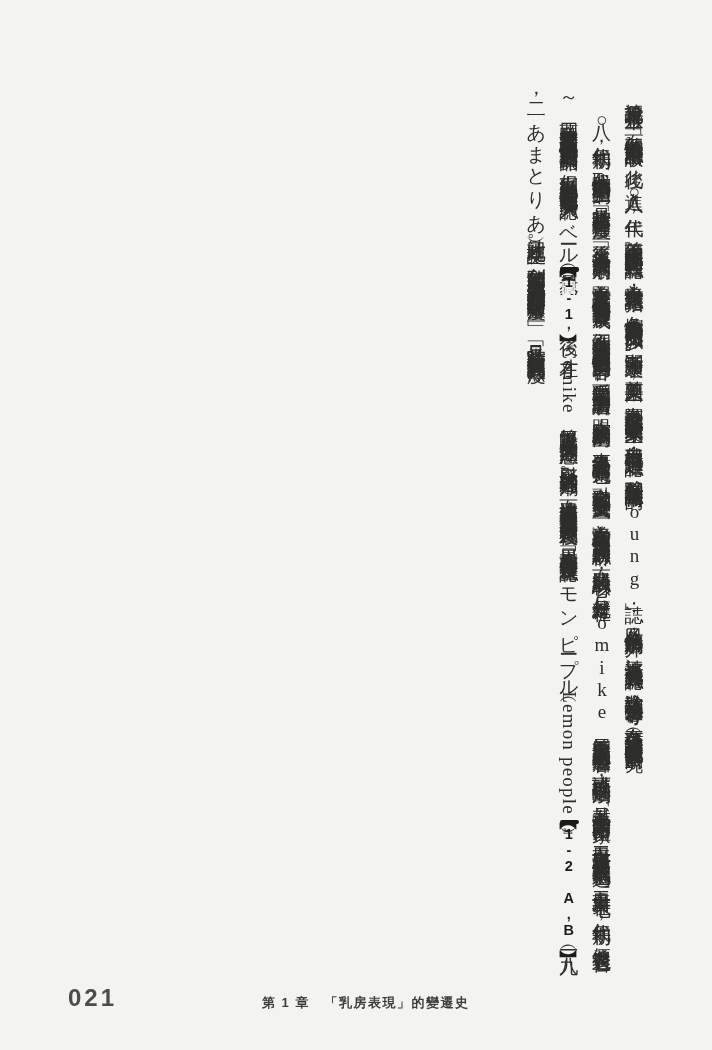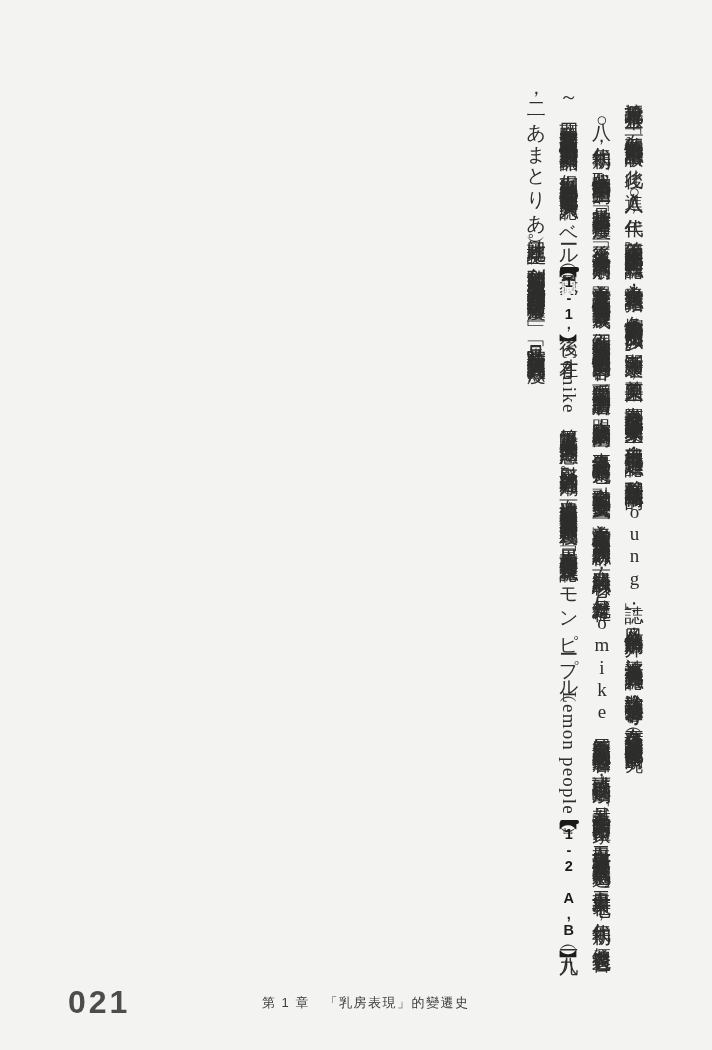"021" .footer-pagenum { font-size: 32px -> 24px }
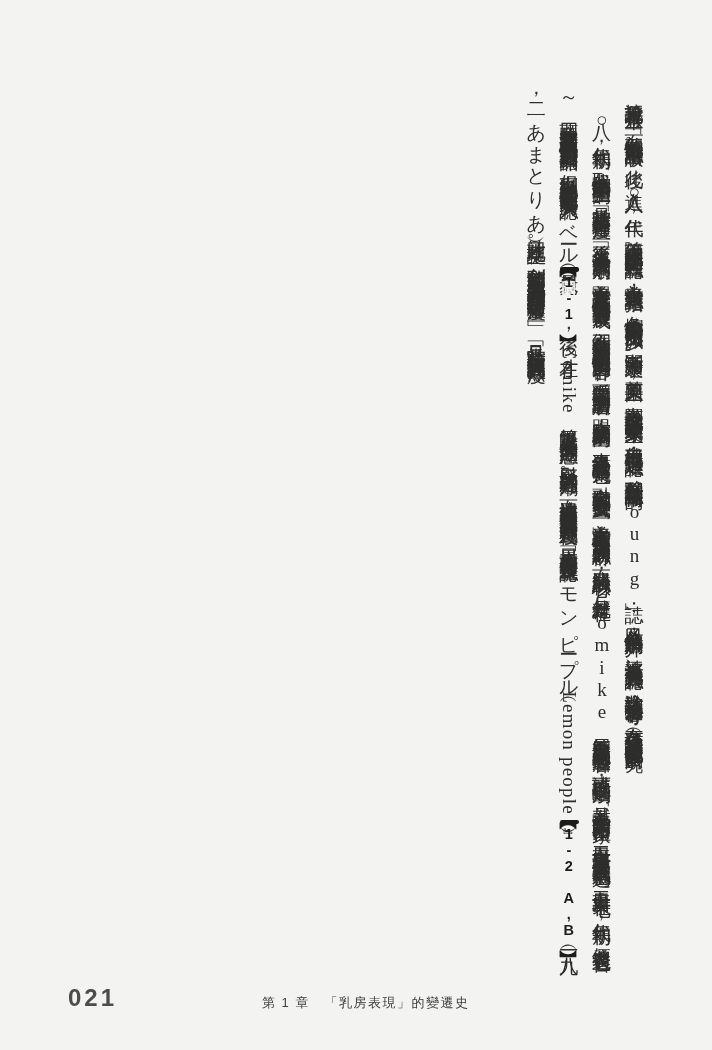"第 1 章 「乳房表現」的變遷史" .footer-chapter { font-weight: none -> bold }
